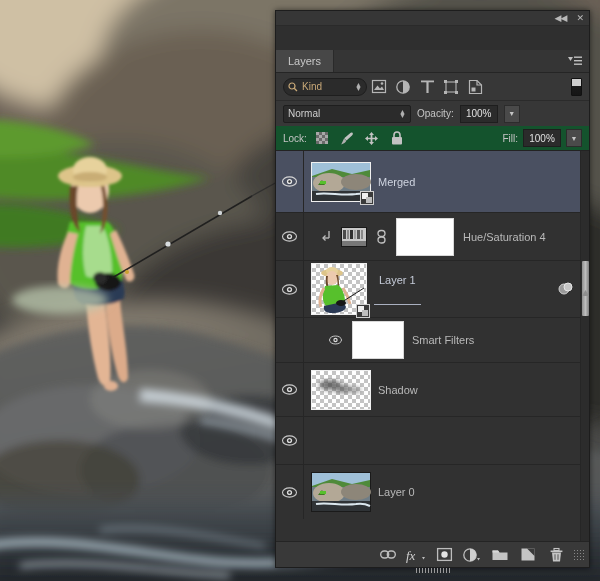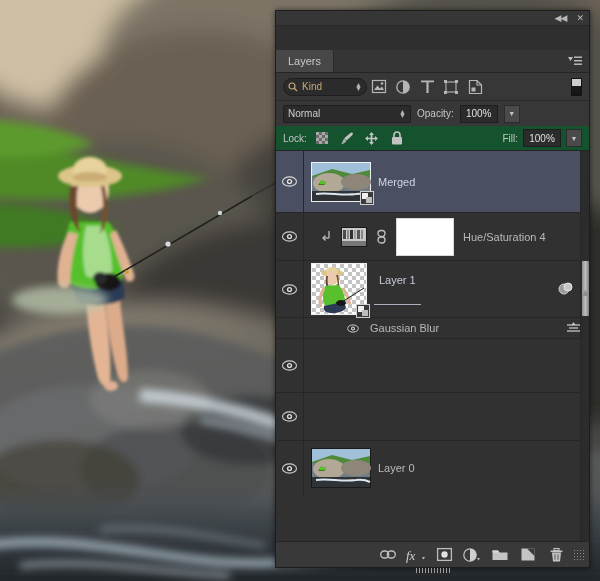"Smart Filters" div.sf-row { html: none -> <div> <div></div> <div> <div> <svg> <ellipse></ellipse> <circle></circle> <circle></circle> </svg> </div> <div></div> <span>Smart Filters</span> </div> </div> }
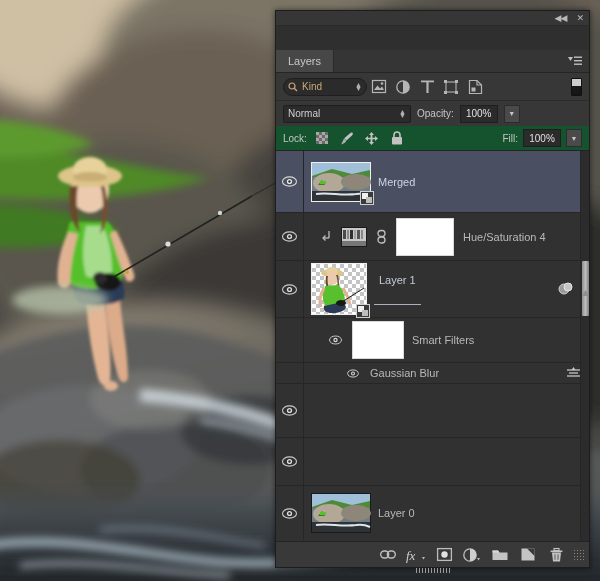"Gaussian Blur" div.sf-row { html: <div> <div></div> <div> <div> <svg> <ellipse></ellipse> <circle></circle> <circle></circle> </svg> </div> <span>Gaussian Blur</span> <div></div> <svg> <line></line> <line></line> <line></line> <path></path> </svg> </div> </div> -> none }
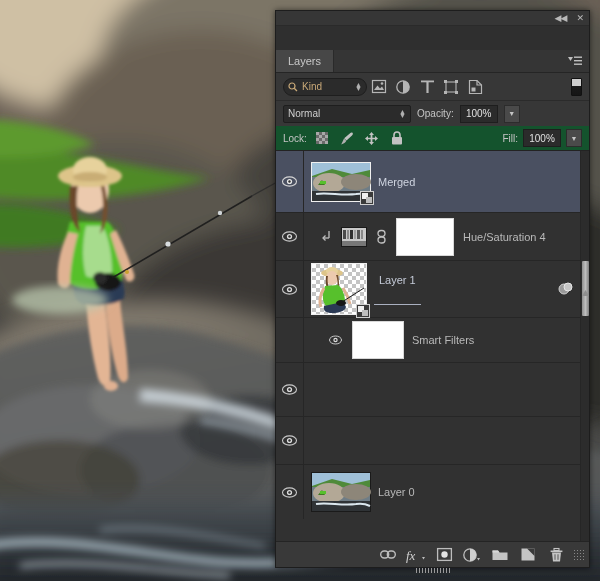"Shadow" div.row-body { html: none -> <div> <div> <div> <svg> <defs> <filter> <feGaussianBlur></feGaussianBlur> </filter> </defs> <g> <ellipse></ellipse> <ellipse></ellipse> <ellipse></ellipse> </g> </svg> </div> </div> <span>Shadow</span> </div> }
